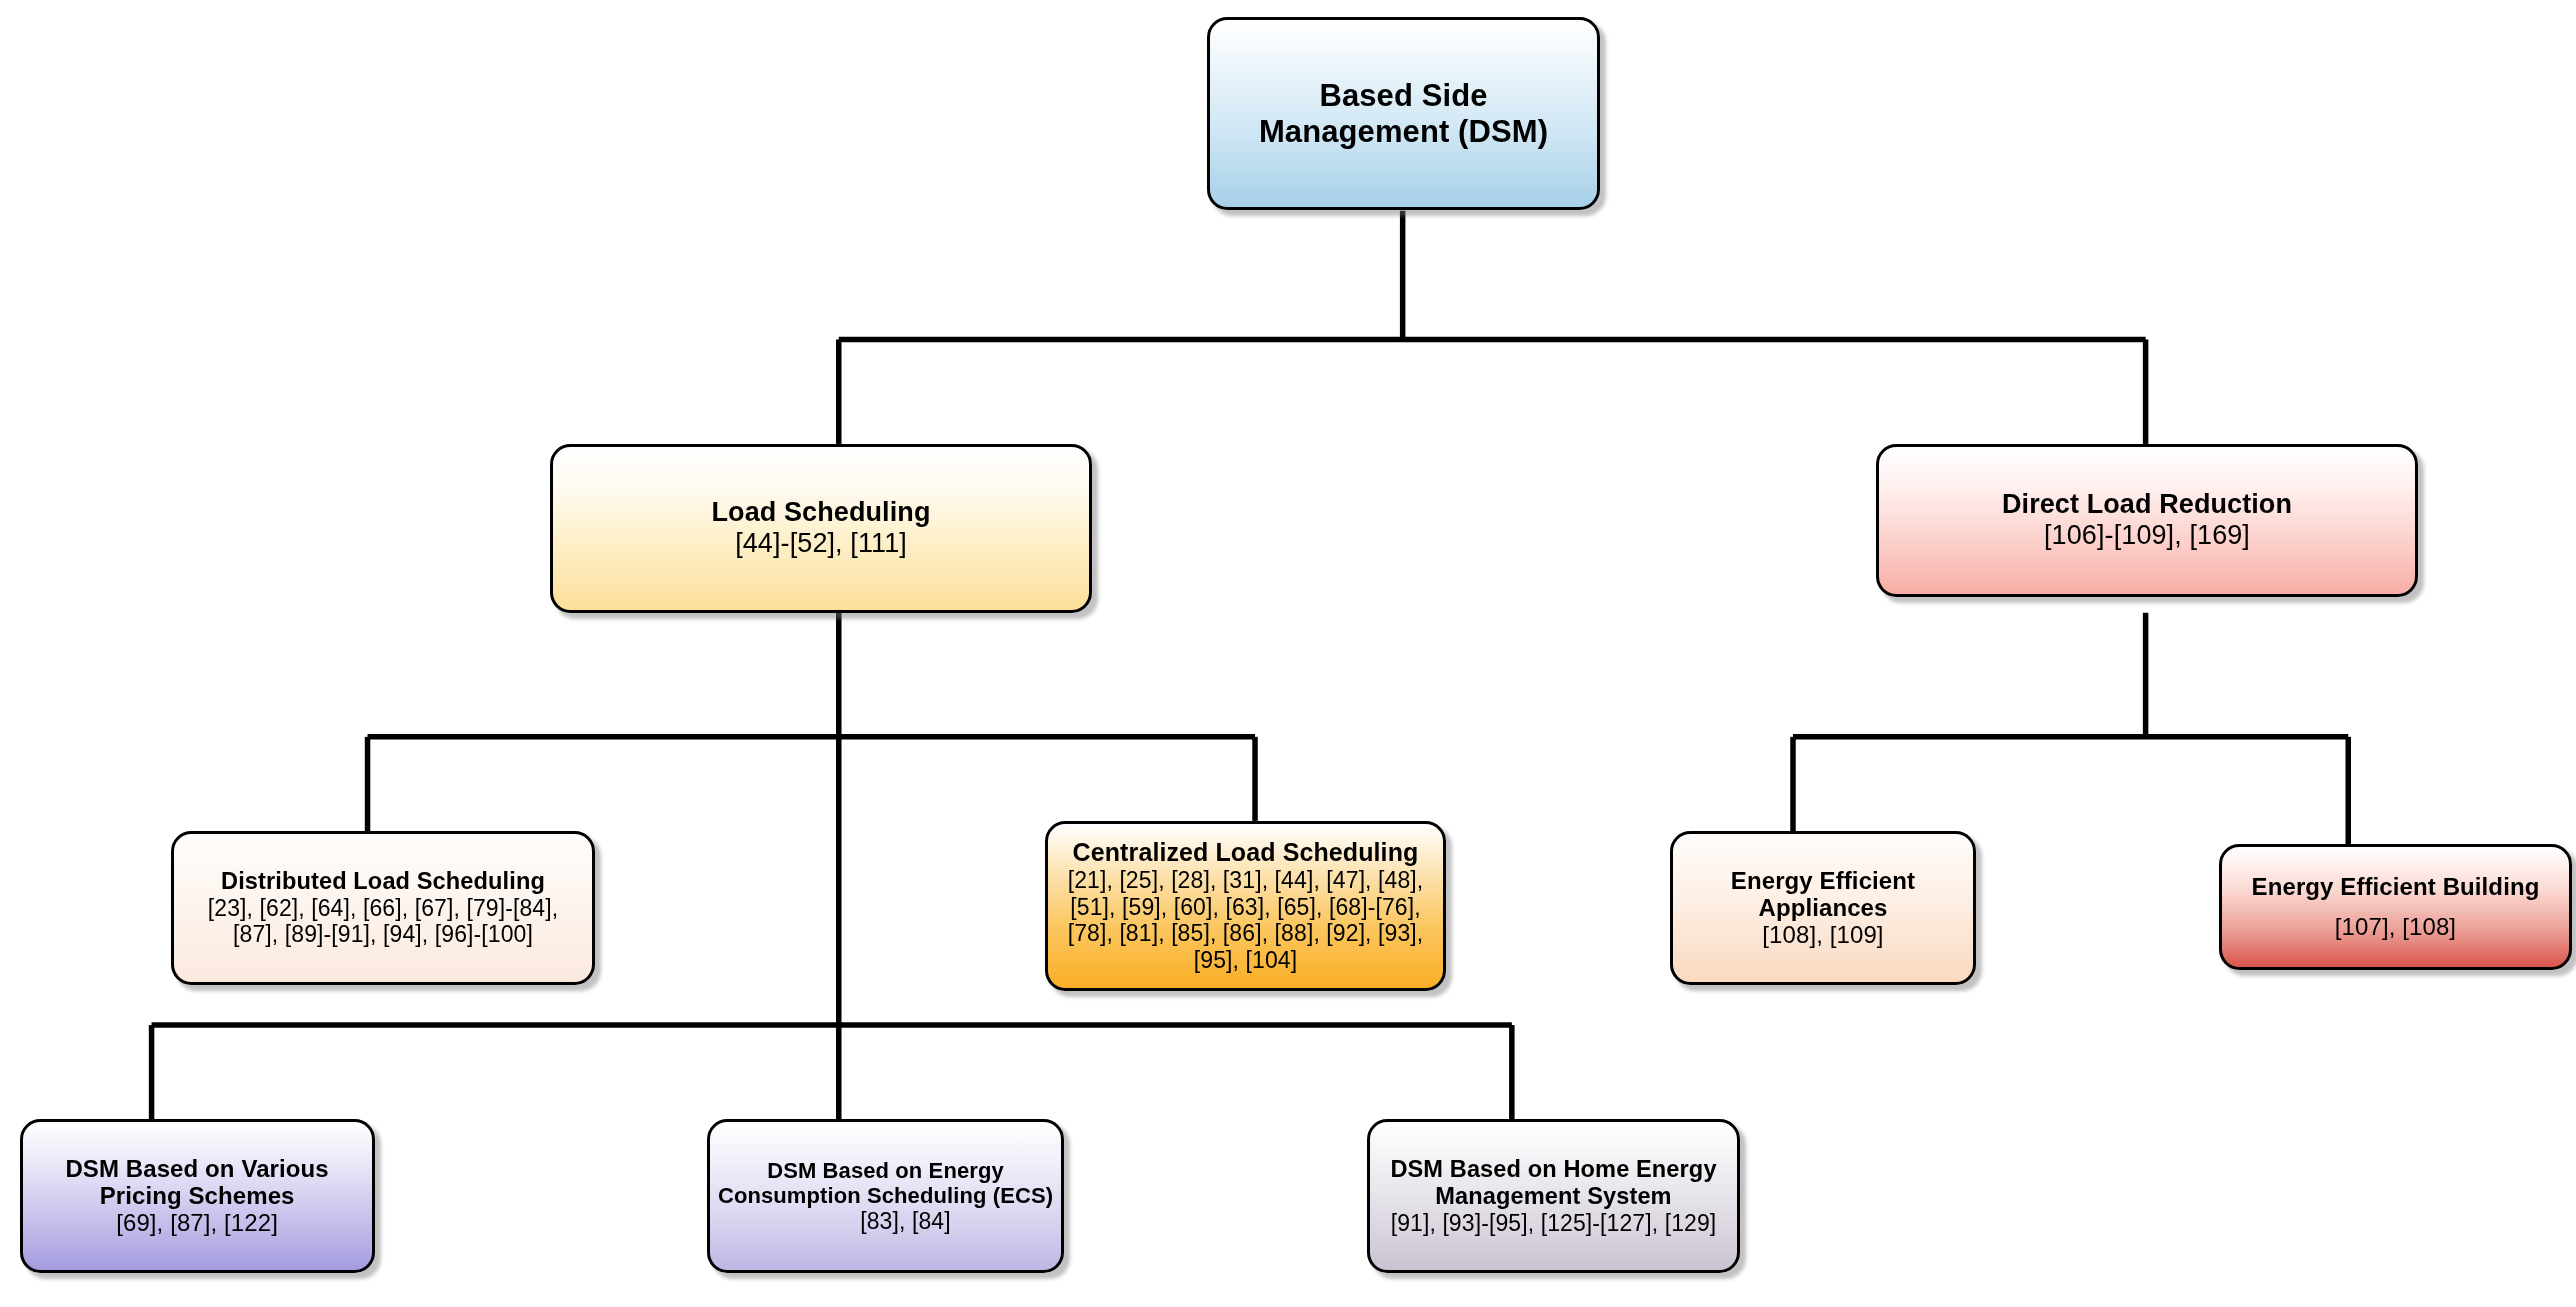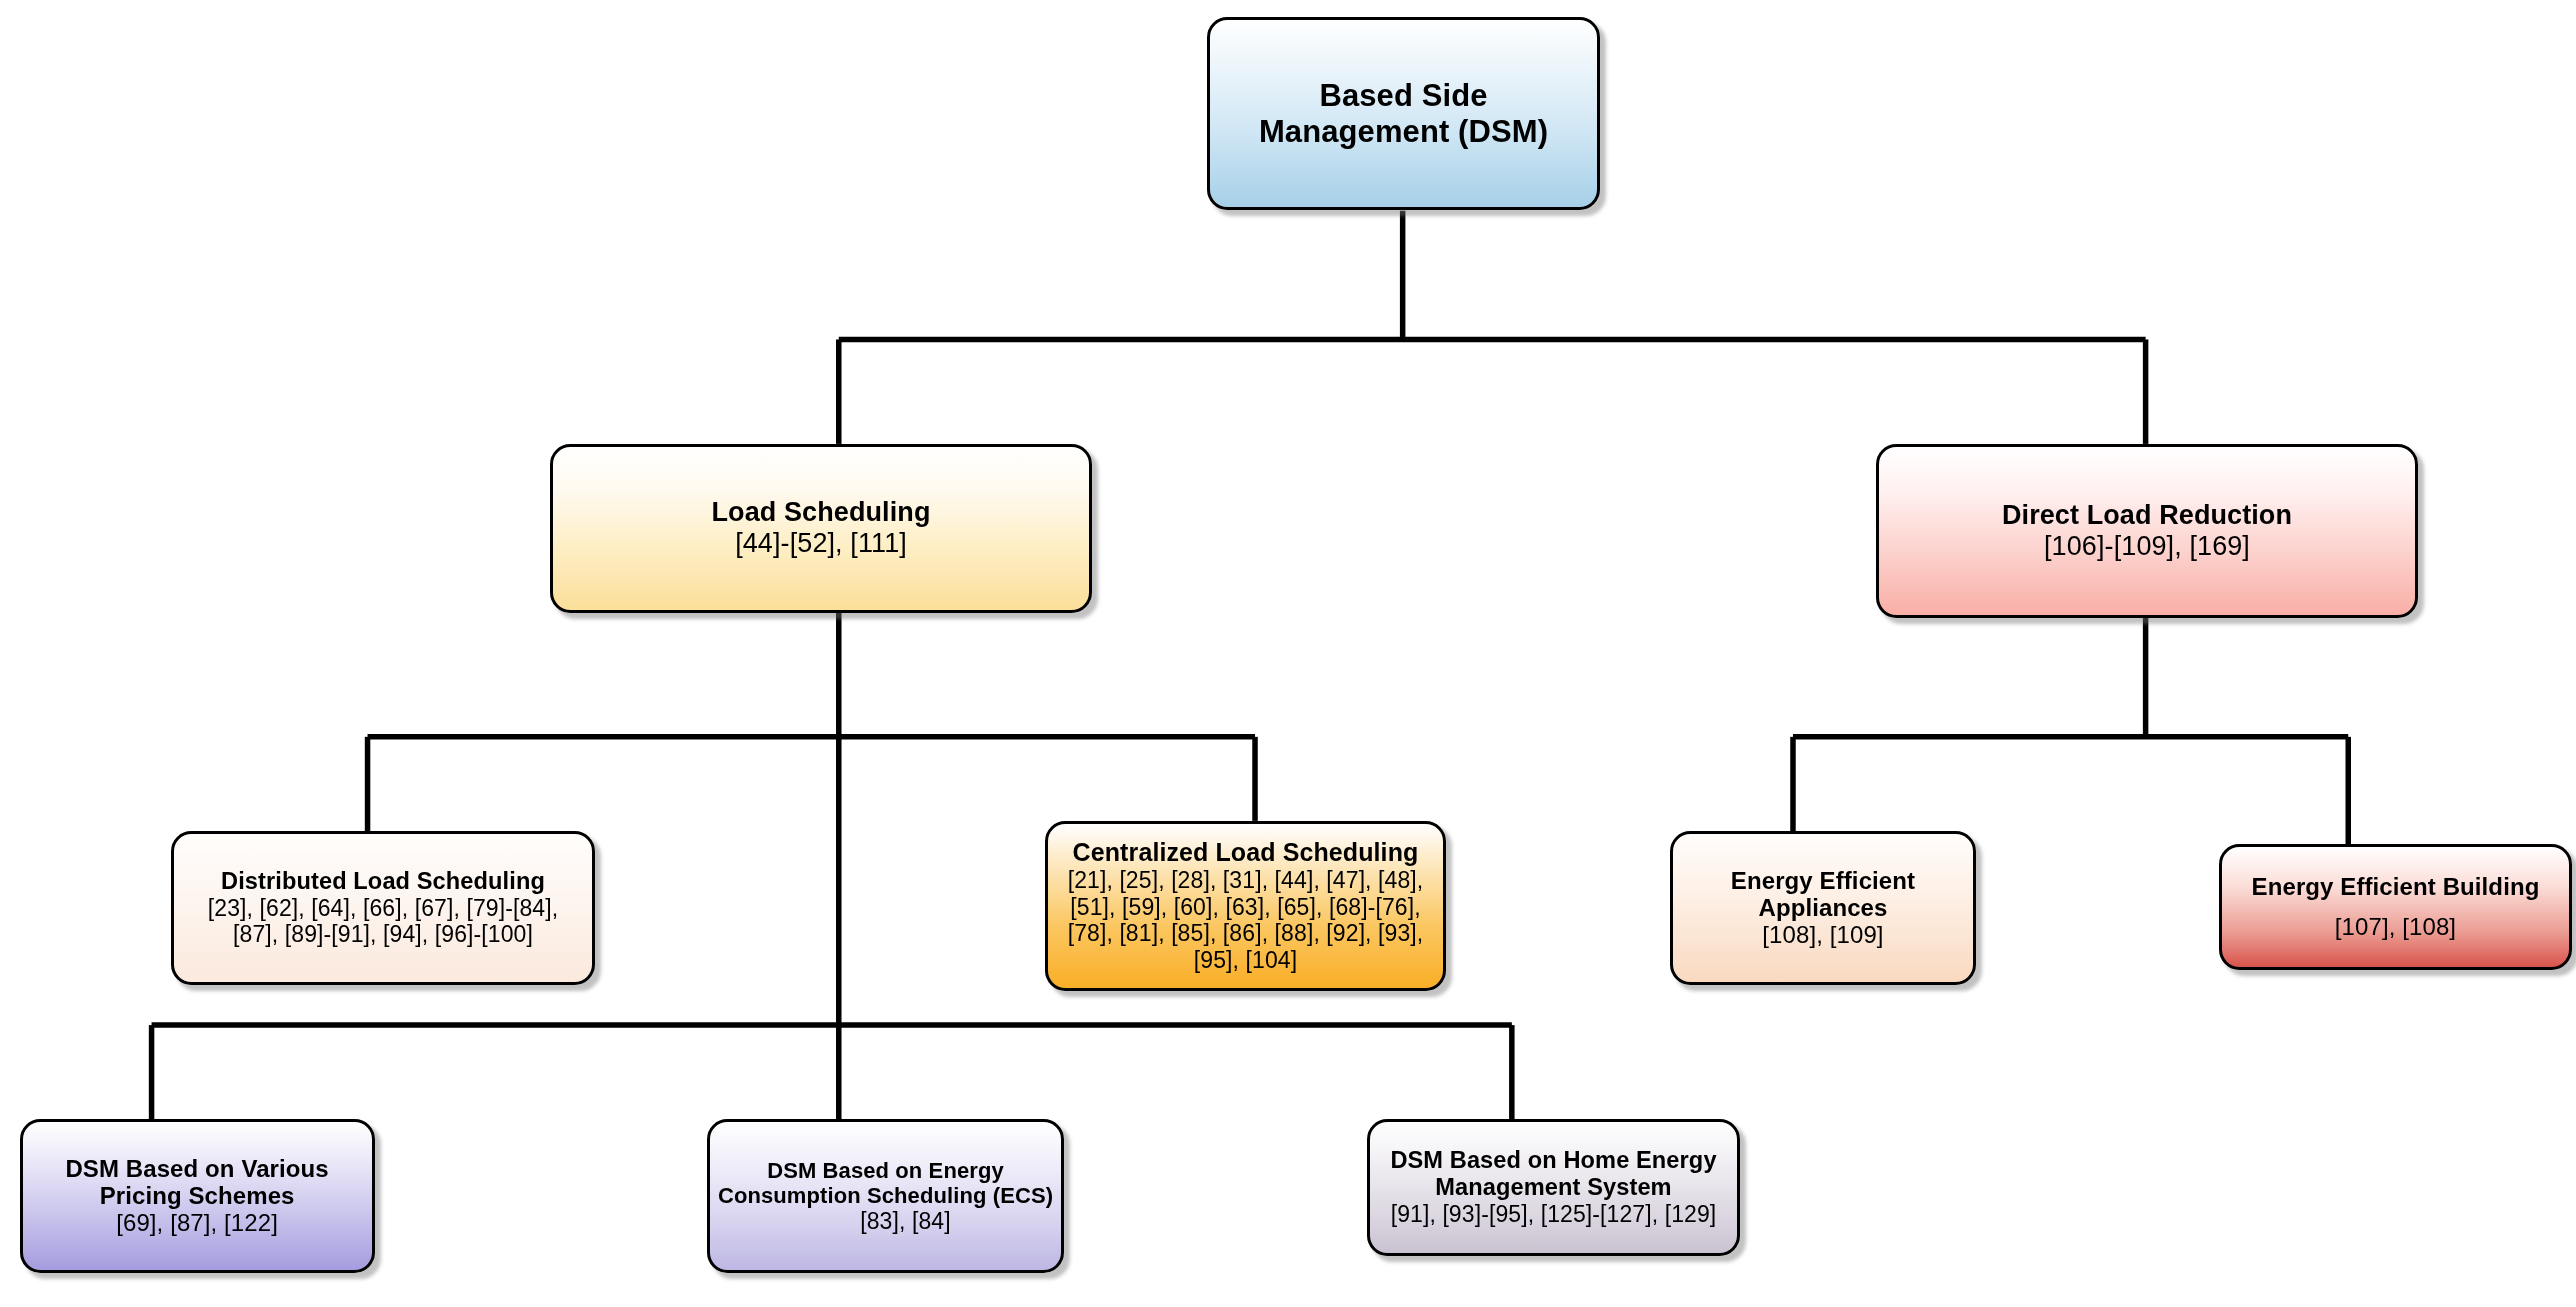"Direct Load Reduction" div.node { height: 174px -> 153px }
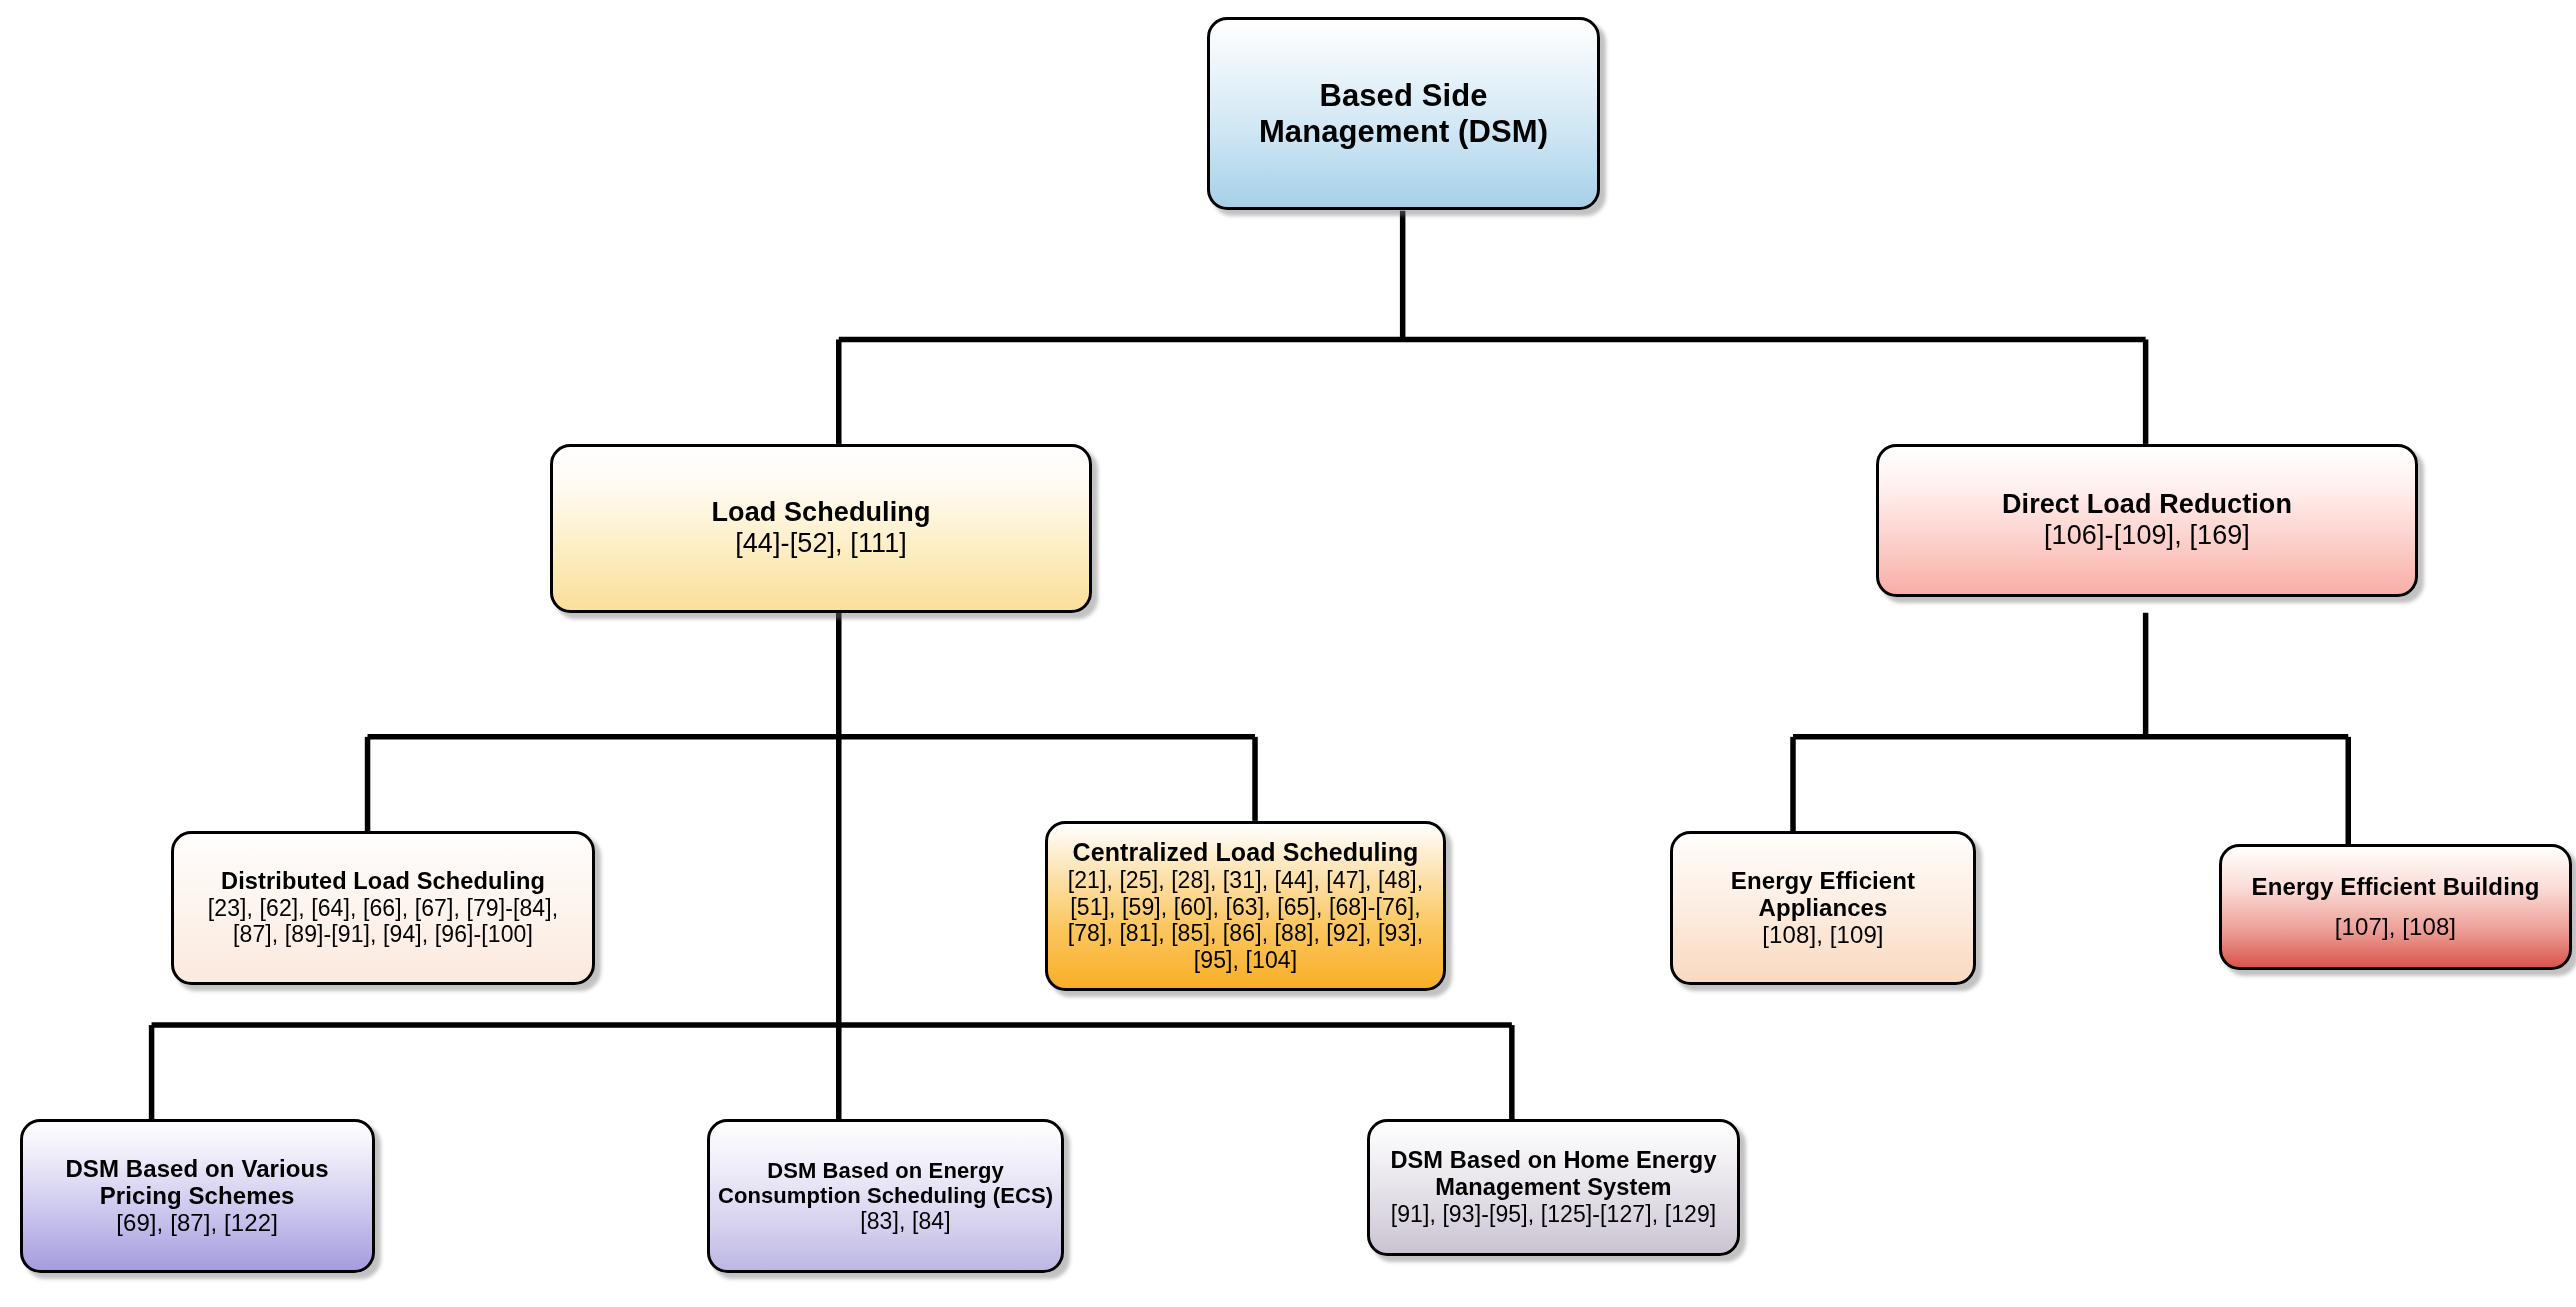"DSM Based on Home Energy" div.node { height: 137px -> 154px }
